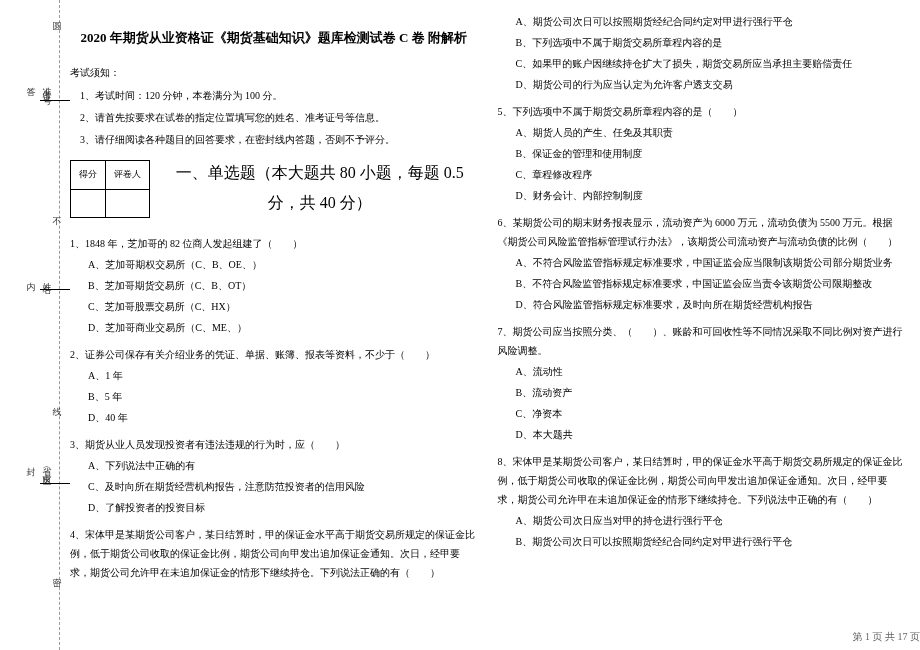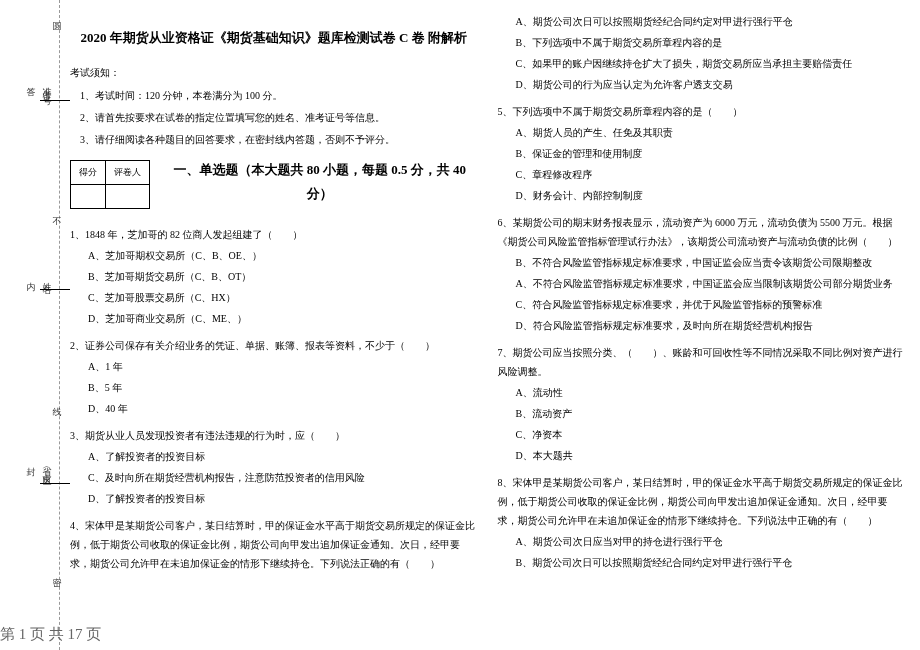"一、单选题（本大题共 80 小题，每题 0.5 分，共" .part-title { font-size: 13px -> 16px; font-weight: bold -> normal }
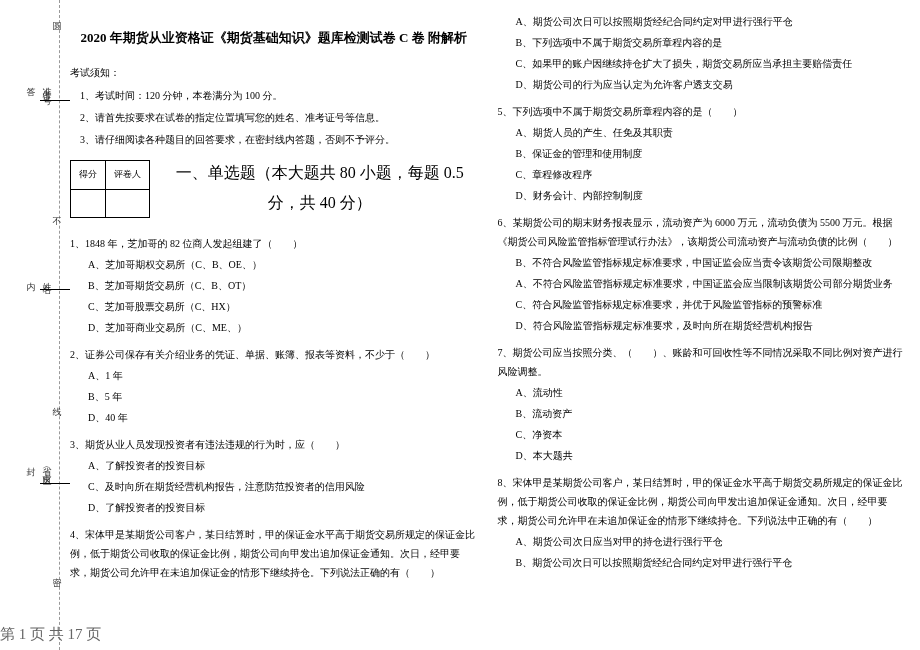"B、不符合风险监管指标规定标准要求，中国证监会应当责令该期货公司限期整改" div.opt { order: before "A、不符合风险监管指标规定标准要求，中国证监会应当限制该期货公司部分期货业务" -> after "A、不符合风险监管指标规定标准要求，中国证监会应当限制该期货公司部分期货业务" }
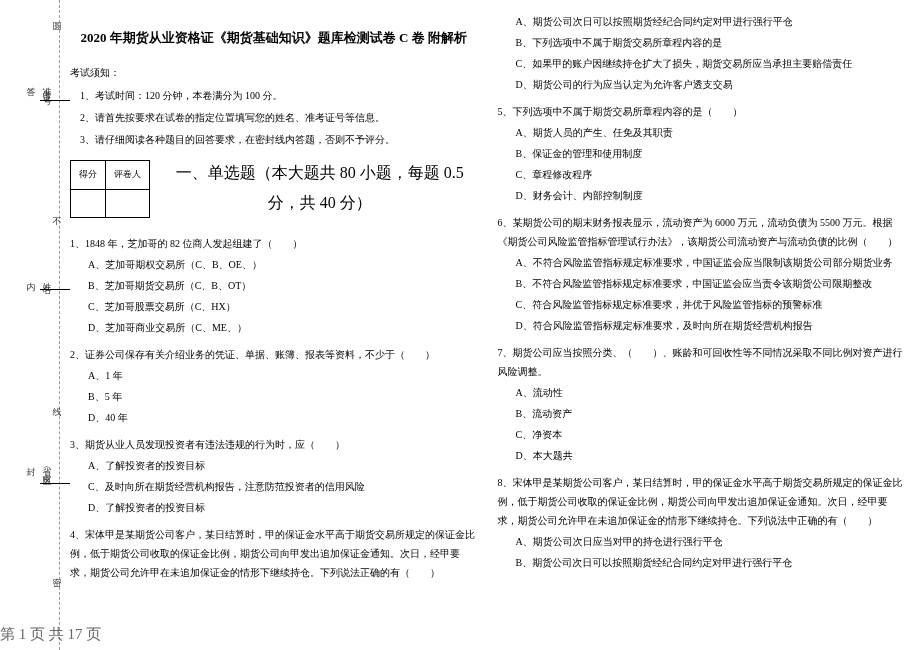"C、符合风险监管指标规定标准要求，并优于风险监管指标的预警标准" div.opt { html: <div>C、符合风险监管指标规定标准要求，并优于风险监管指标的预警标准</div> -> none }
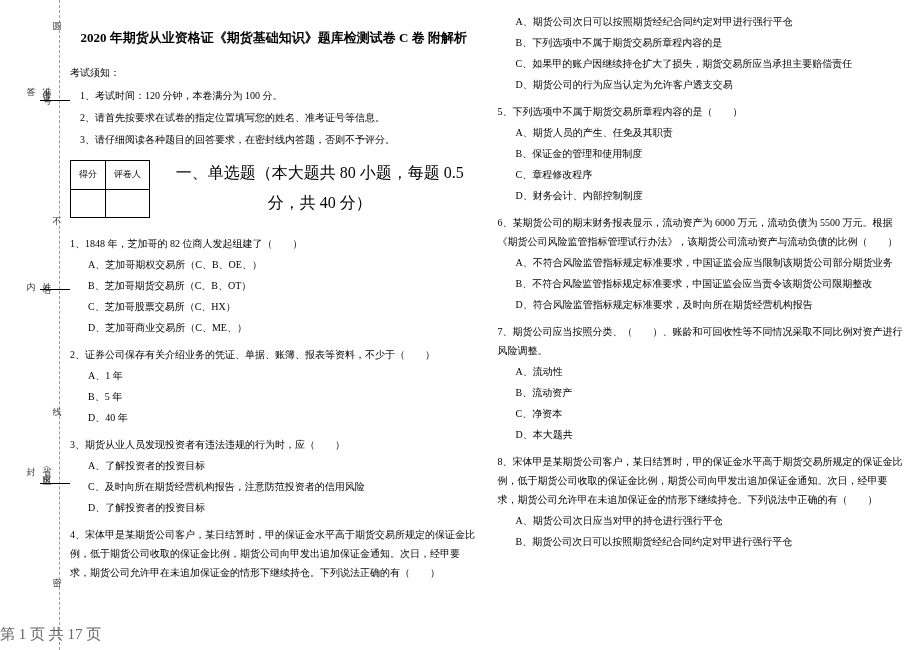"A、了解投资者的投资目标" div.opt { text: 了解投资者的投资目标 -> 下列说法中正确的有 }
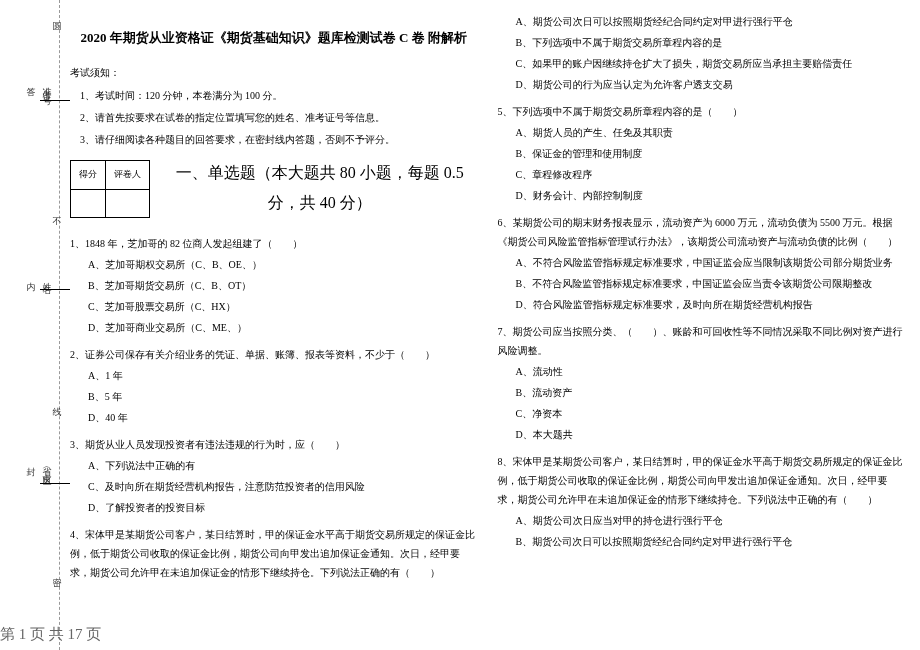"第 1 页 共 17" .footer { font-size: 15px -> 10px; text-align: left -> right }
